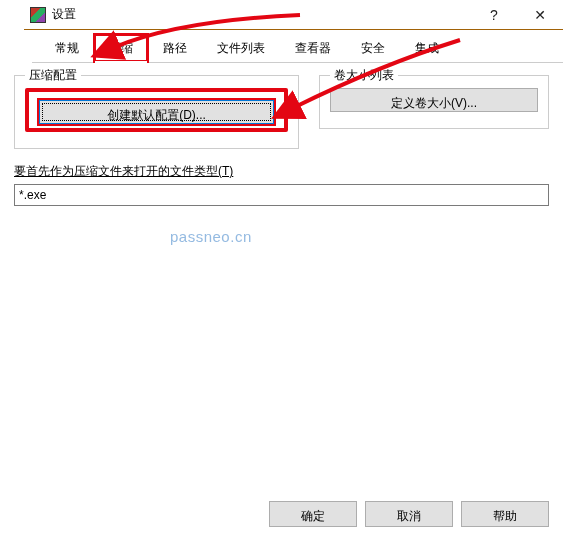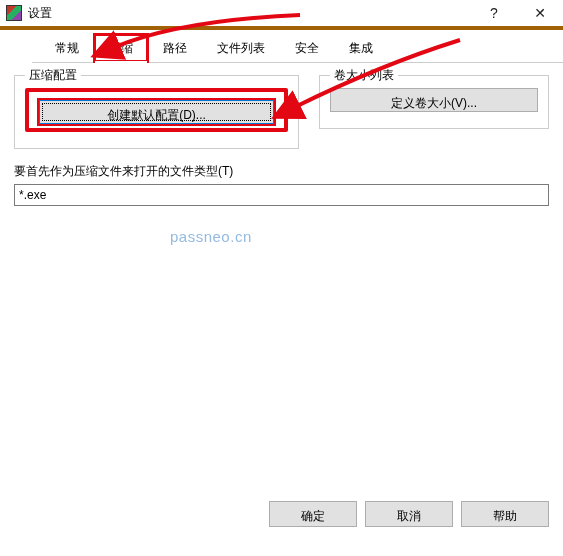"设置" .titlebar { border-bottom: 4px solid #a16207 -> 1px solid #a16207; margin-left: none -> 24px }
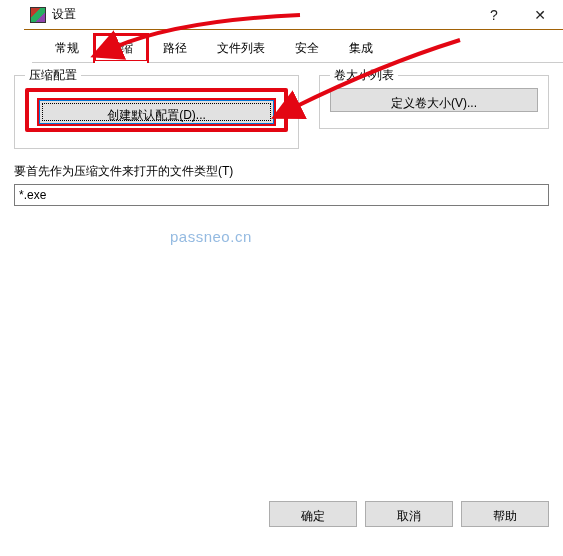"查看器" div.tab { html: none -> <div>查看器</div> }
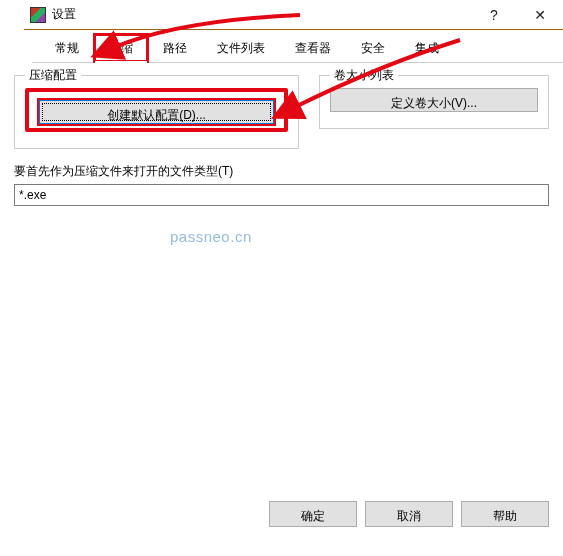"要首先作为压缩文件来打开的文件类型(T)" .filetype-label { text-decoration: none -> underline }
